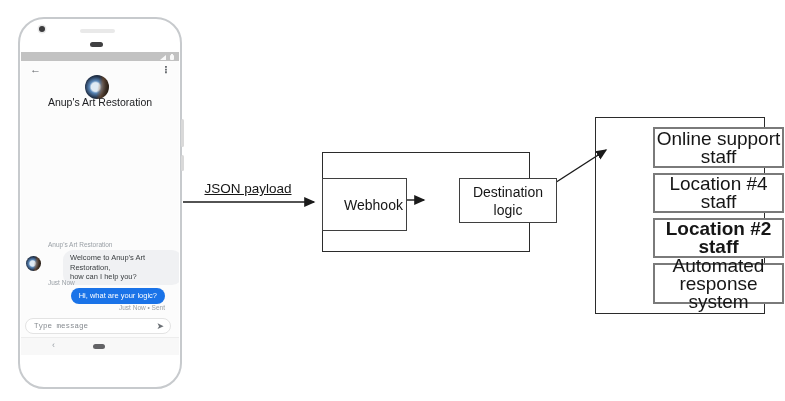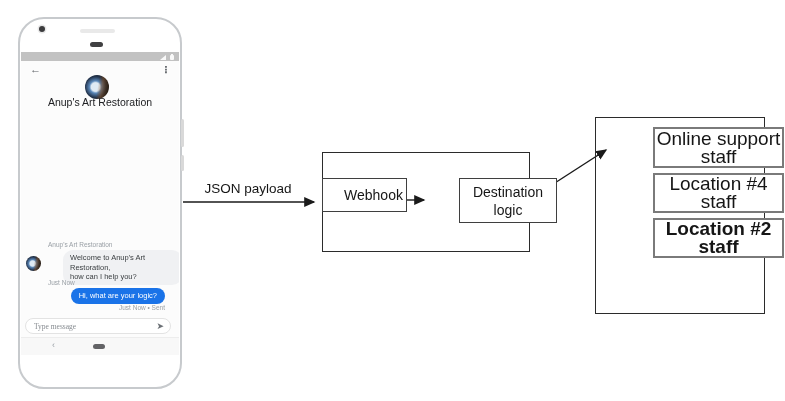"JSON payload" .flow-label { text-decoration: none -> underline }
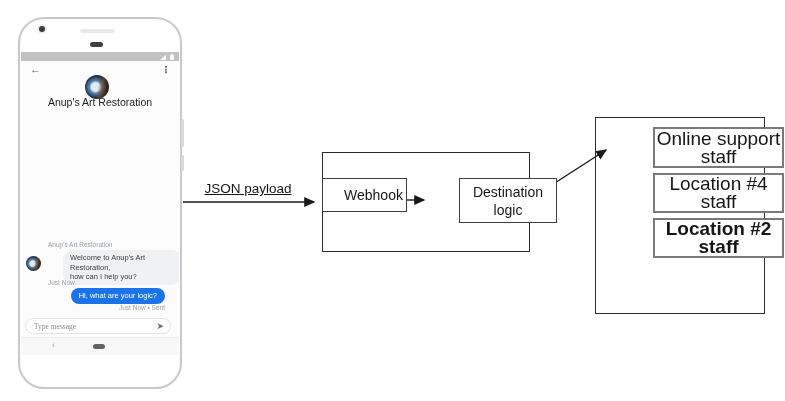"Webhook" .webhook { height: 34px -> 53px }
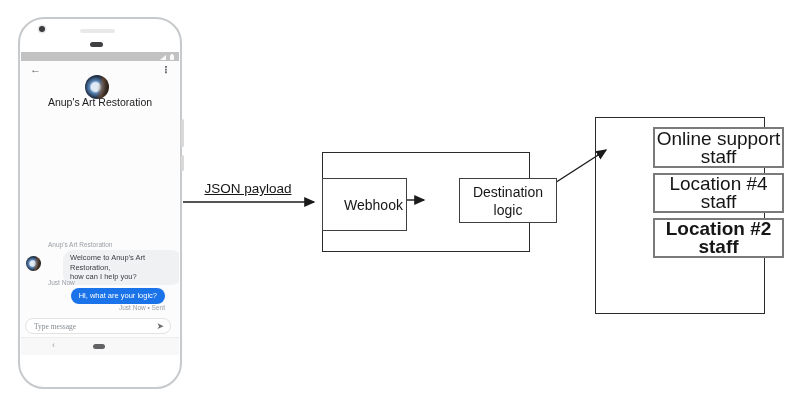"Automated" div.node { html: none -> <div>Automated response system</div> }
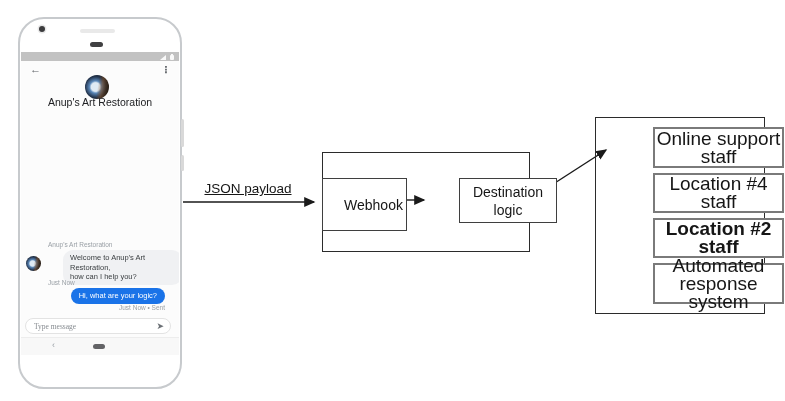"Type message" .composer input { font-family: Liberation Serif, serif -> Liberation Mono, monospace }
